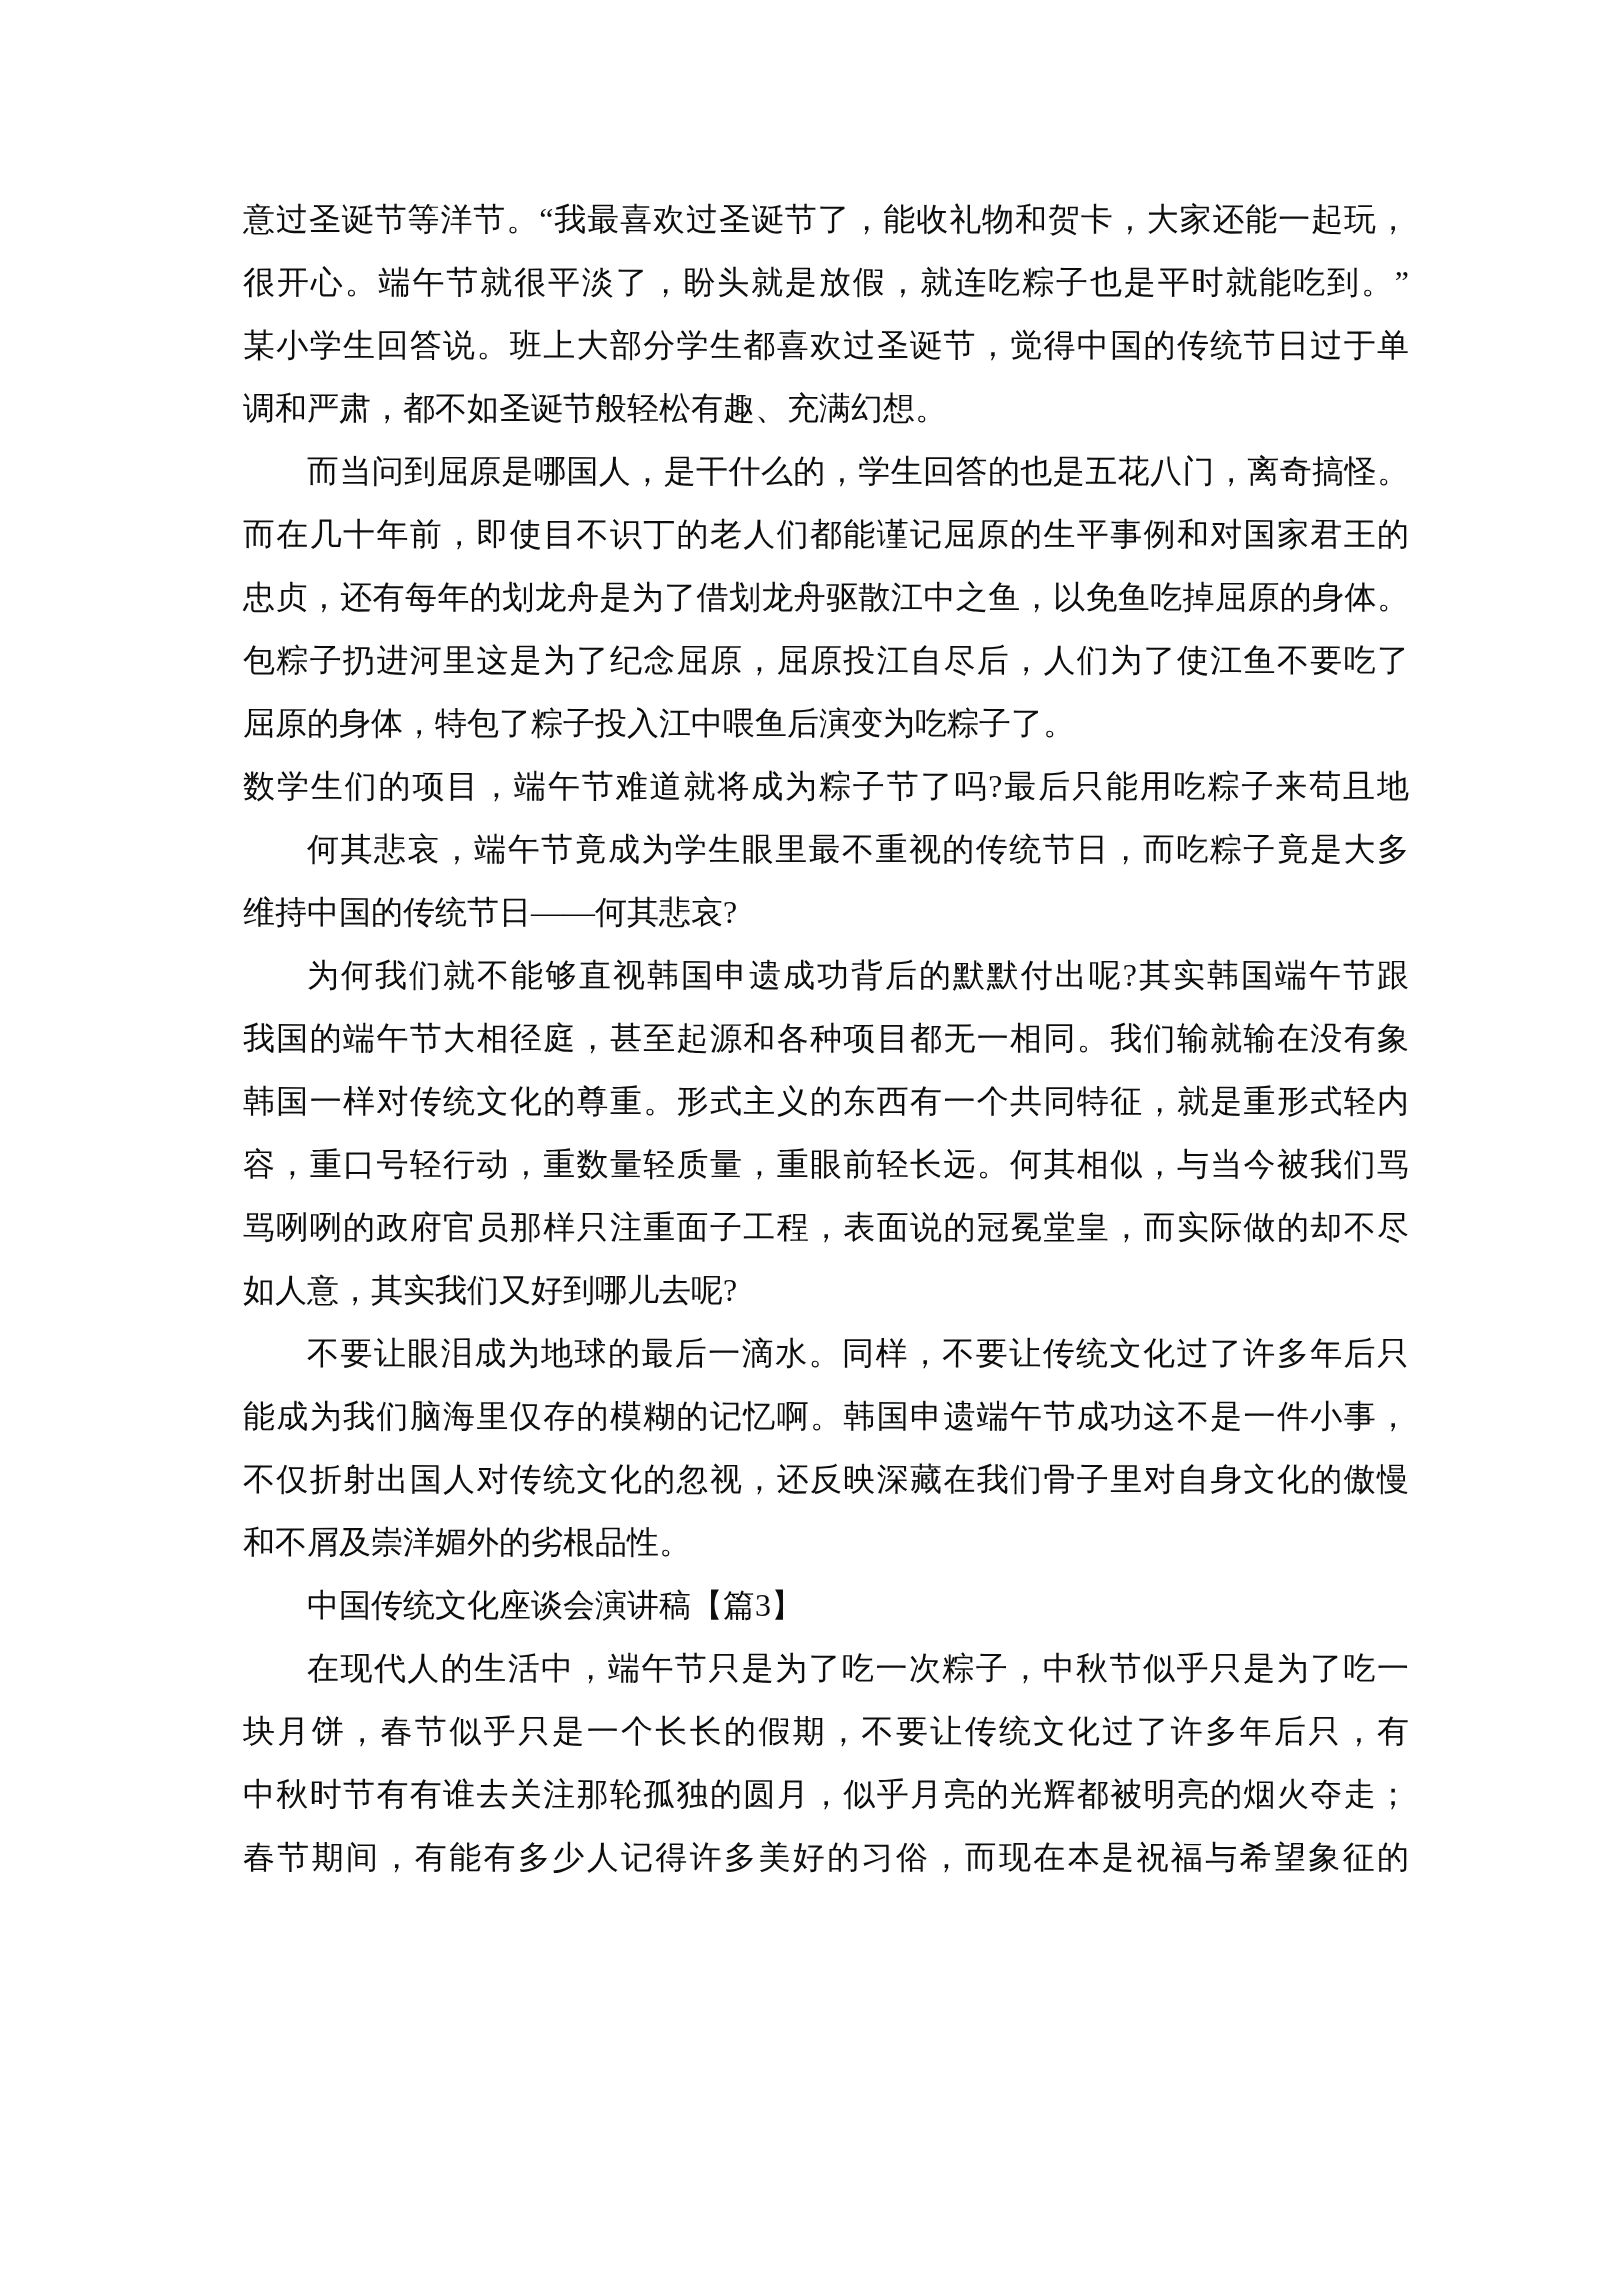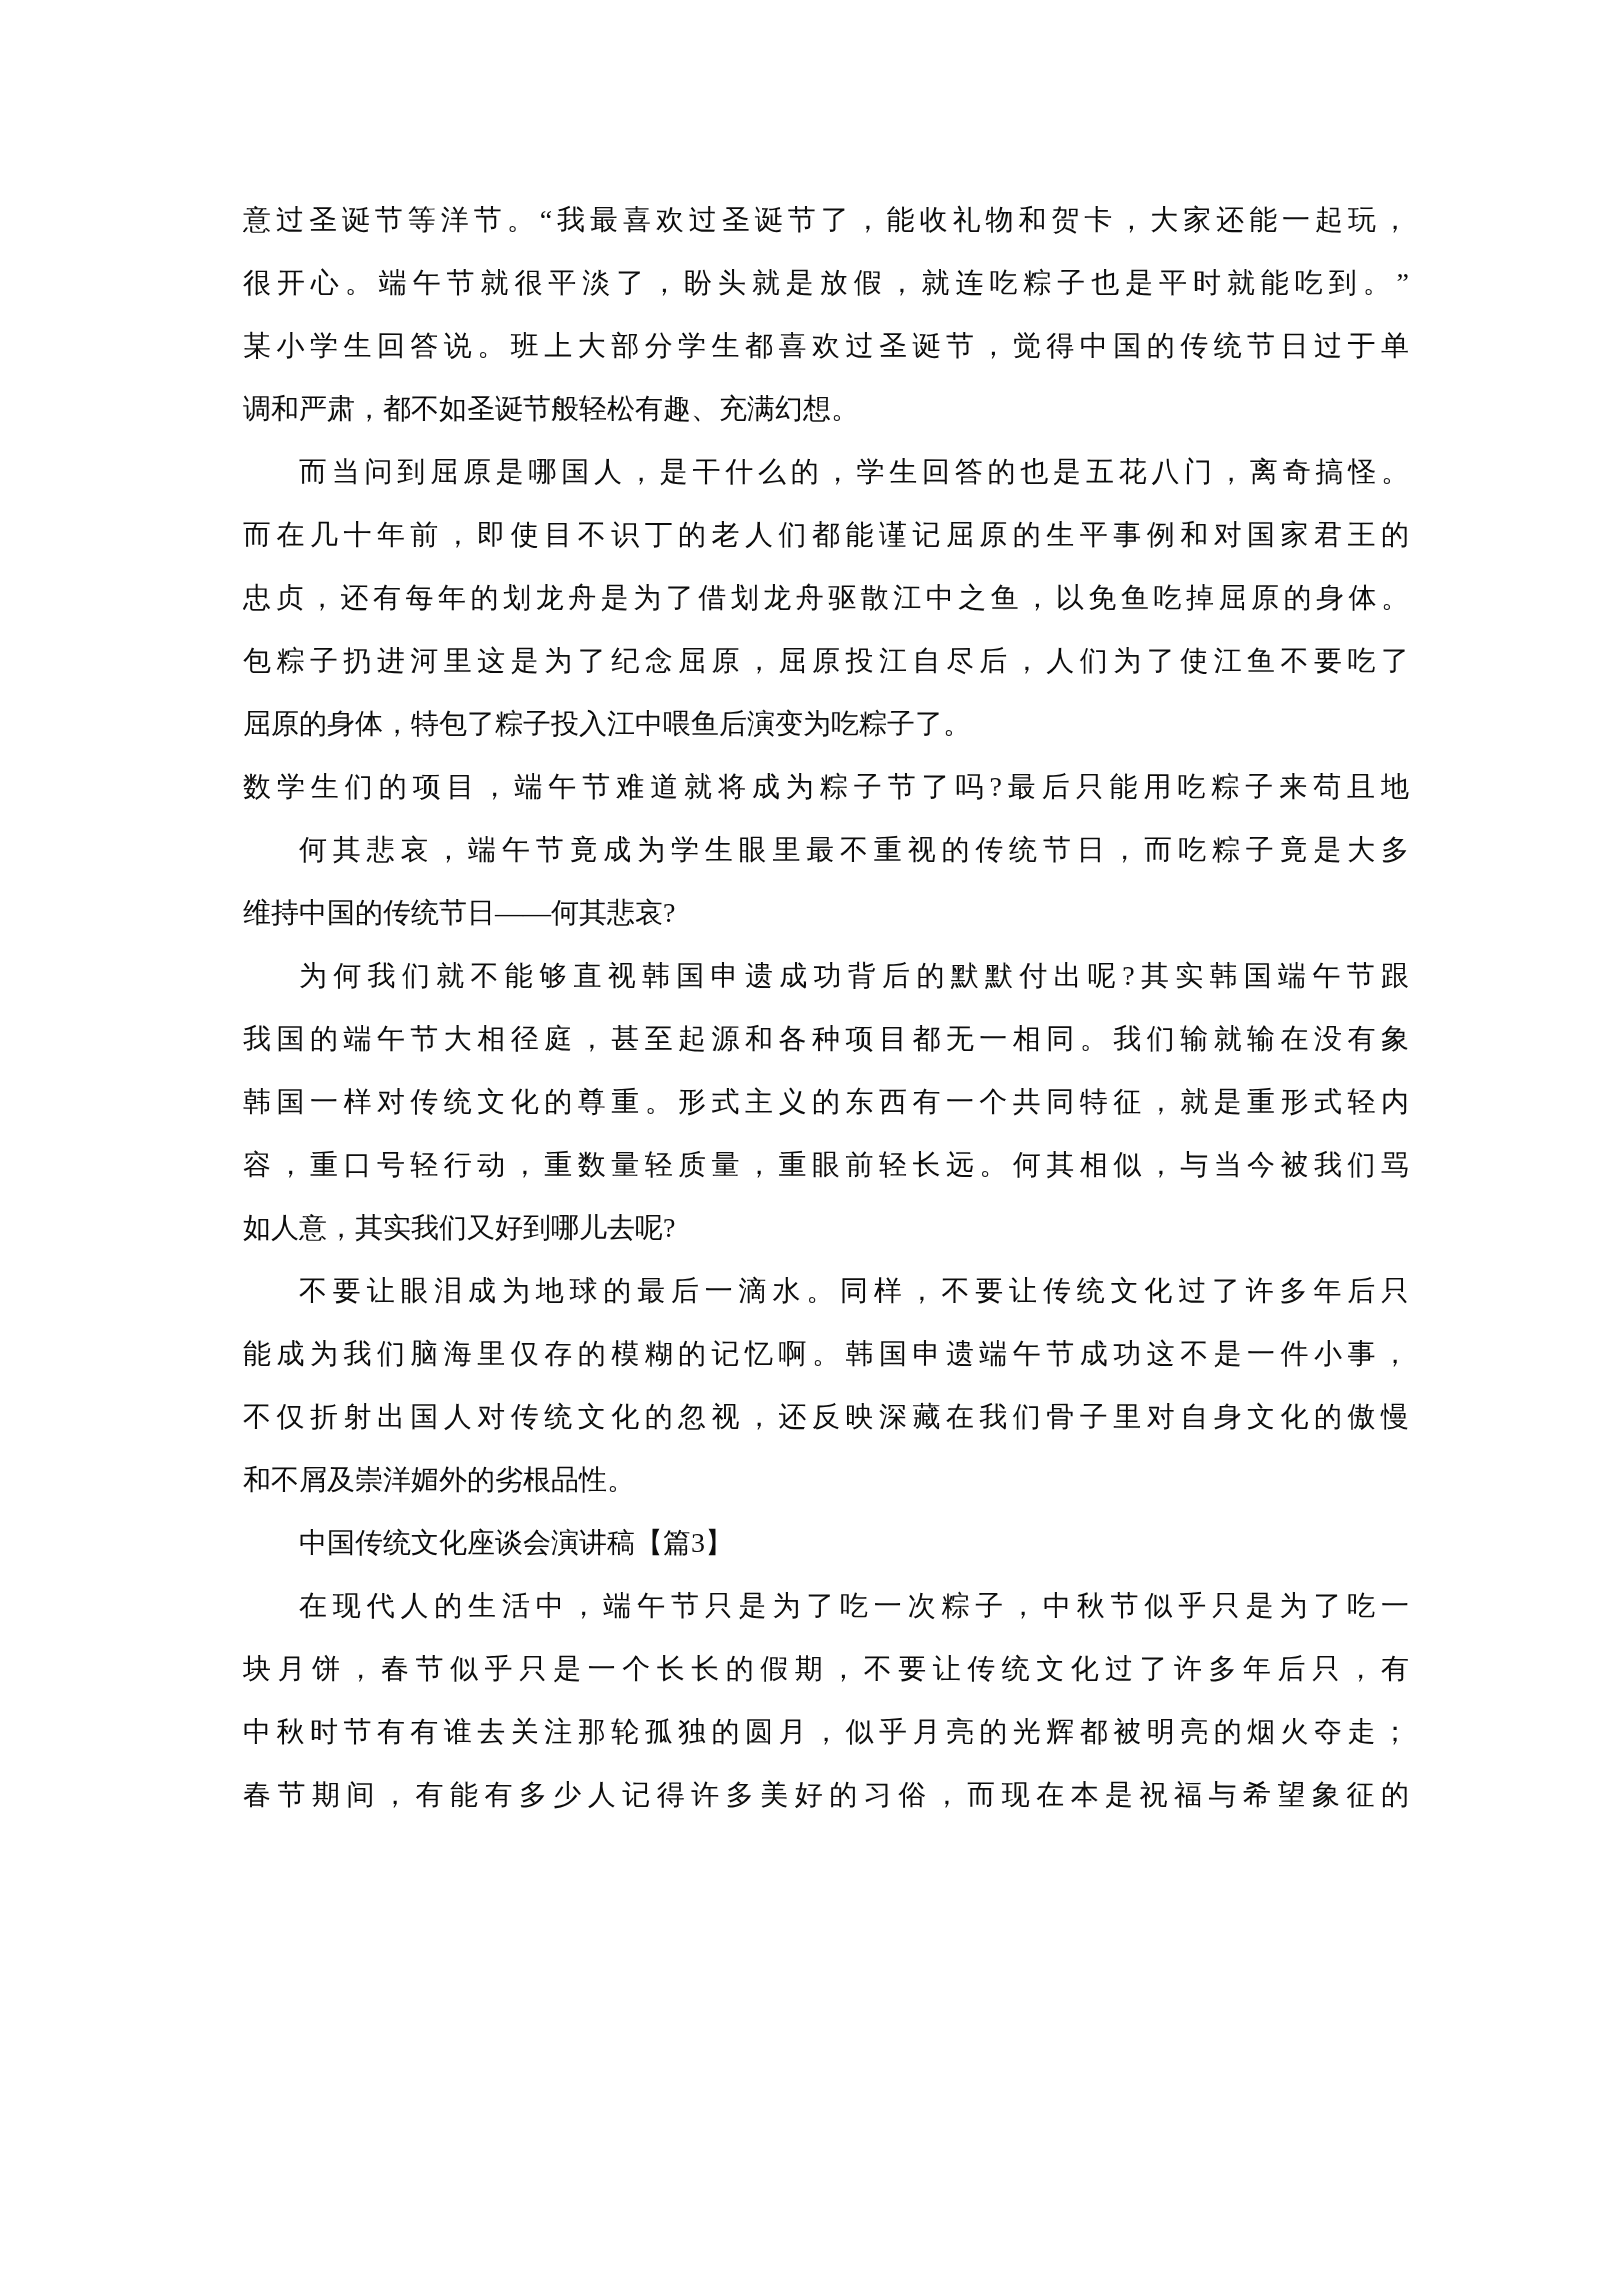"意过圣诞节等洋节。“我最喜欢过圣诞节了，能收礼物和贺卡，大家还能一起玩，" .text-block { font-size: 28px -> 32px }
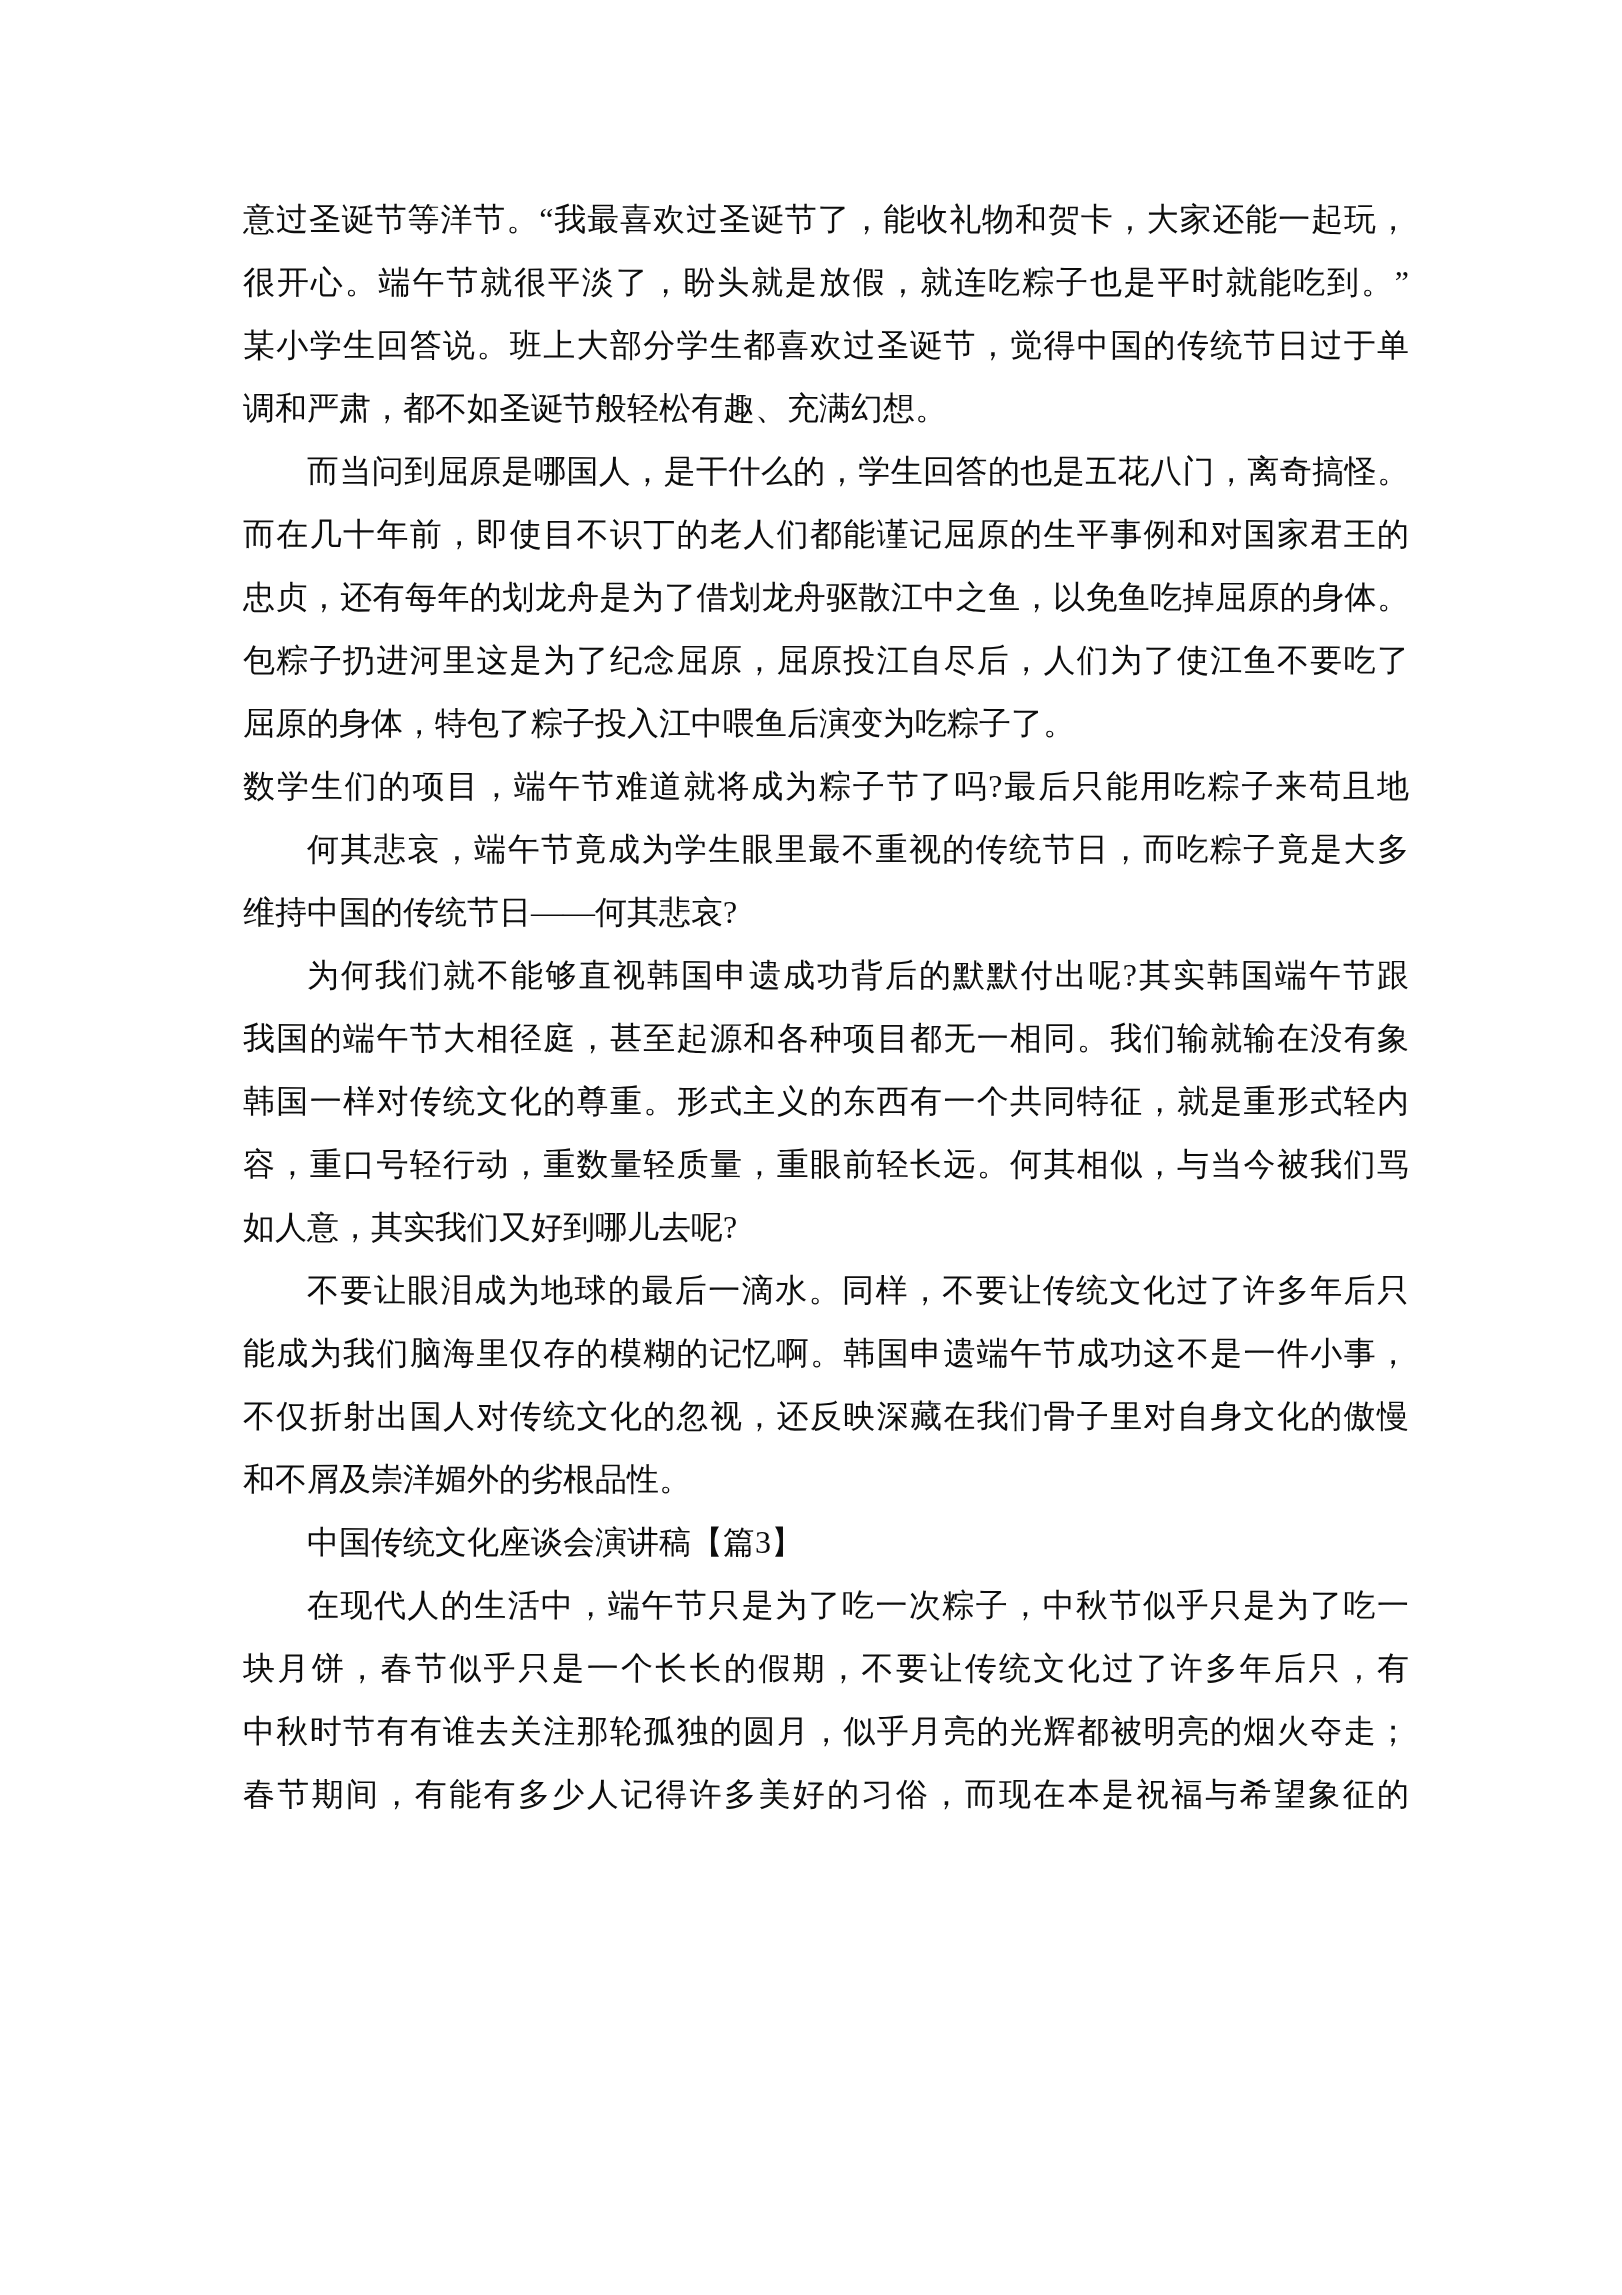"骂咧咧的政府官员那样只注重面子工程，表面说的冠冕堂皇，而实际做的却不尽" div.ln { html: none -> <div>骂咧咧的政府官员那样只注重面子工程，表面说的冠冕堂皇，而实际做的却不尽</div> }
